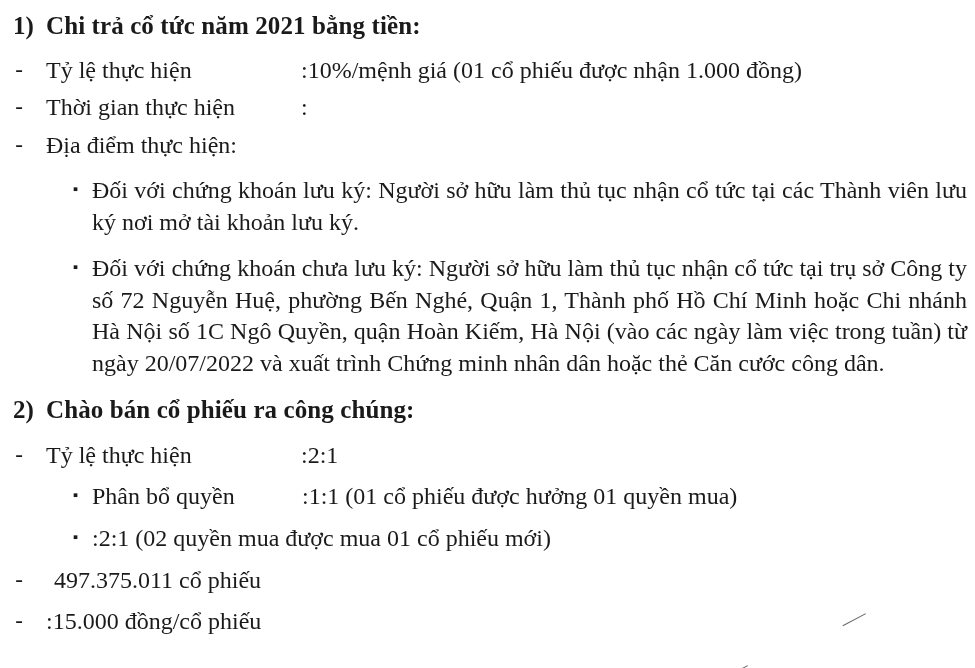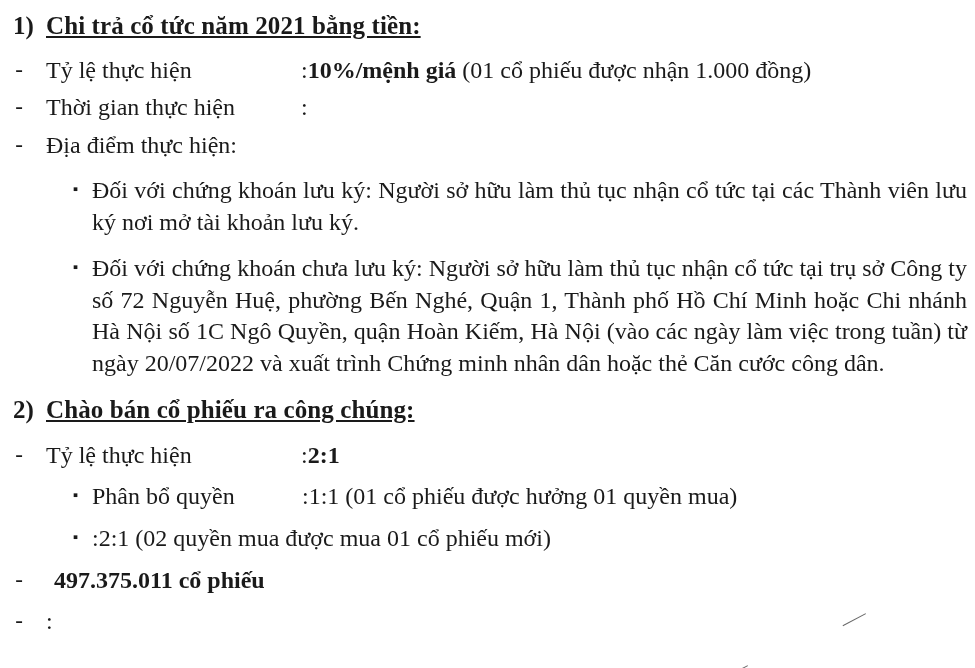"Chi trả cổ tức năm" .section-head .htext { text-decoration: underline -> none }
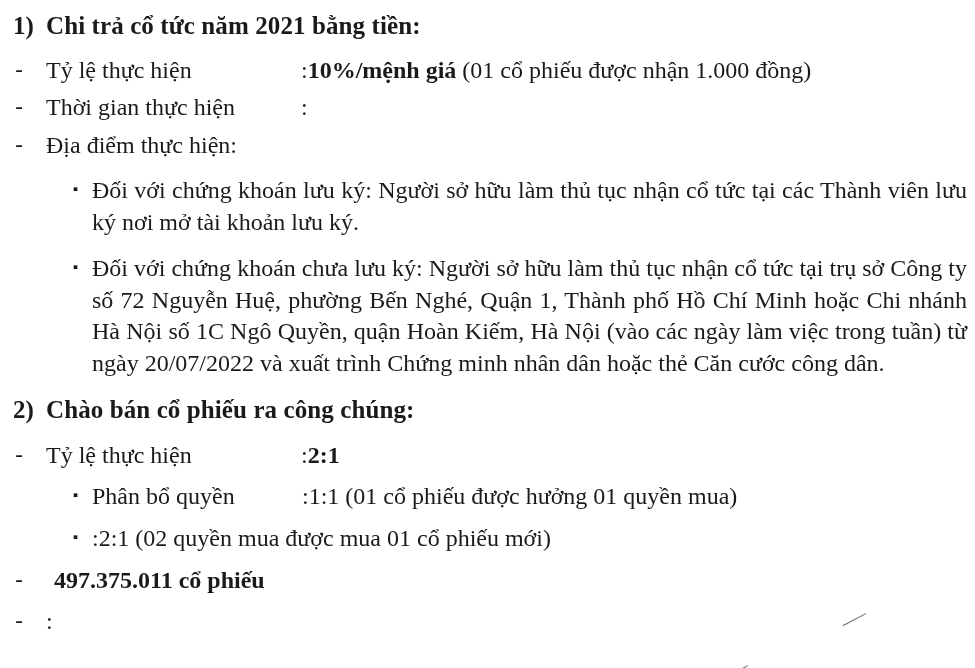"10%/mệnh giá" .b { font-weight: bold -> normal }
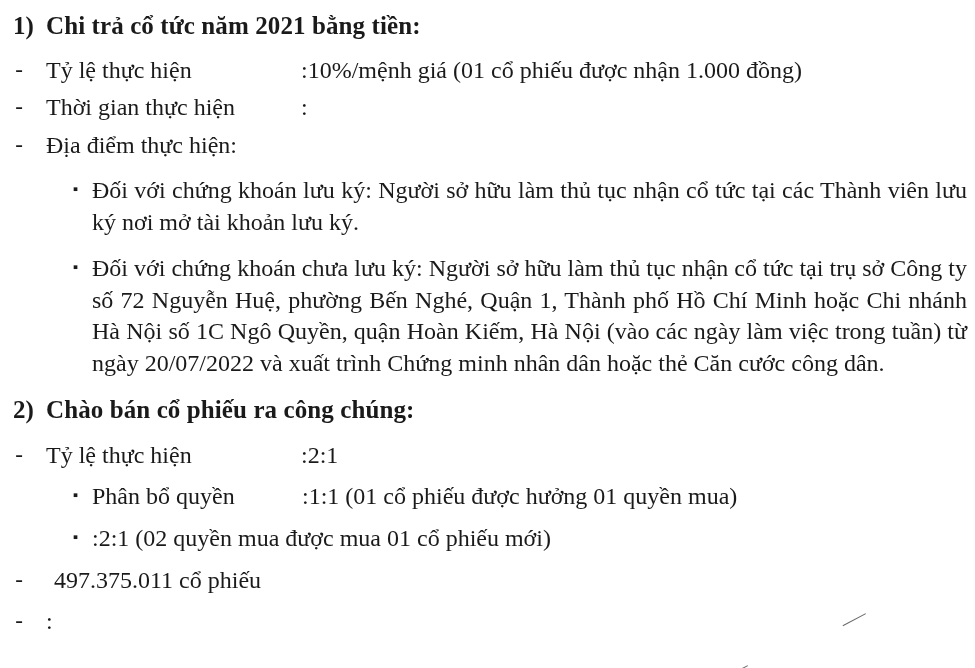"15.000 đồng/cổ phiếu" span.val { html: none -> <span>15.000 đồng/cổ phiếu</span> }
